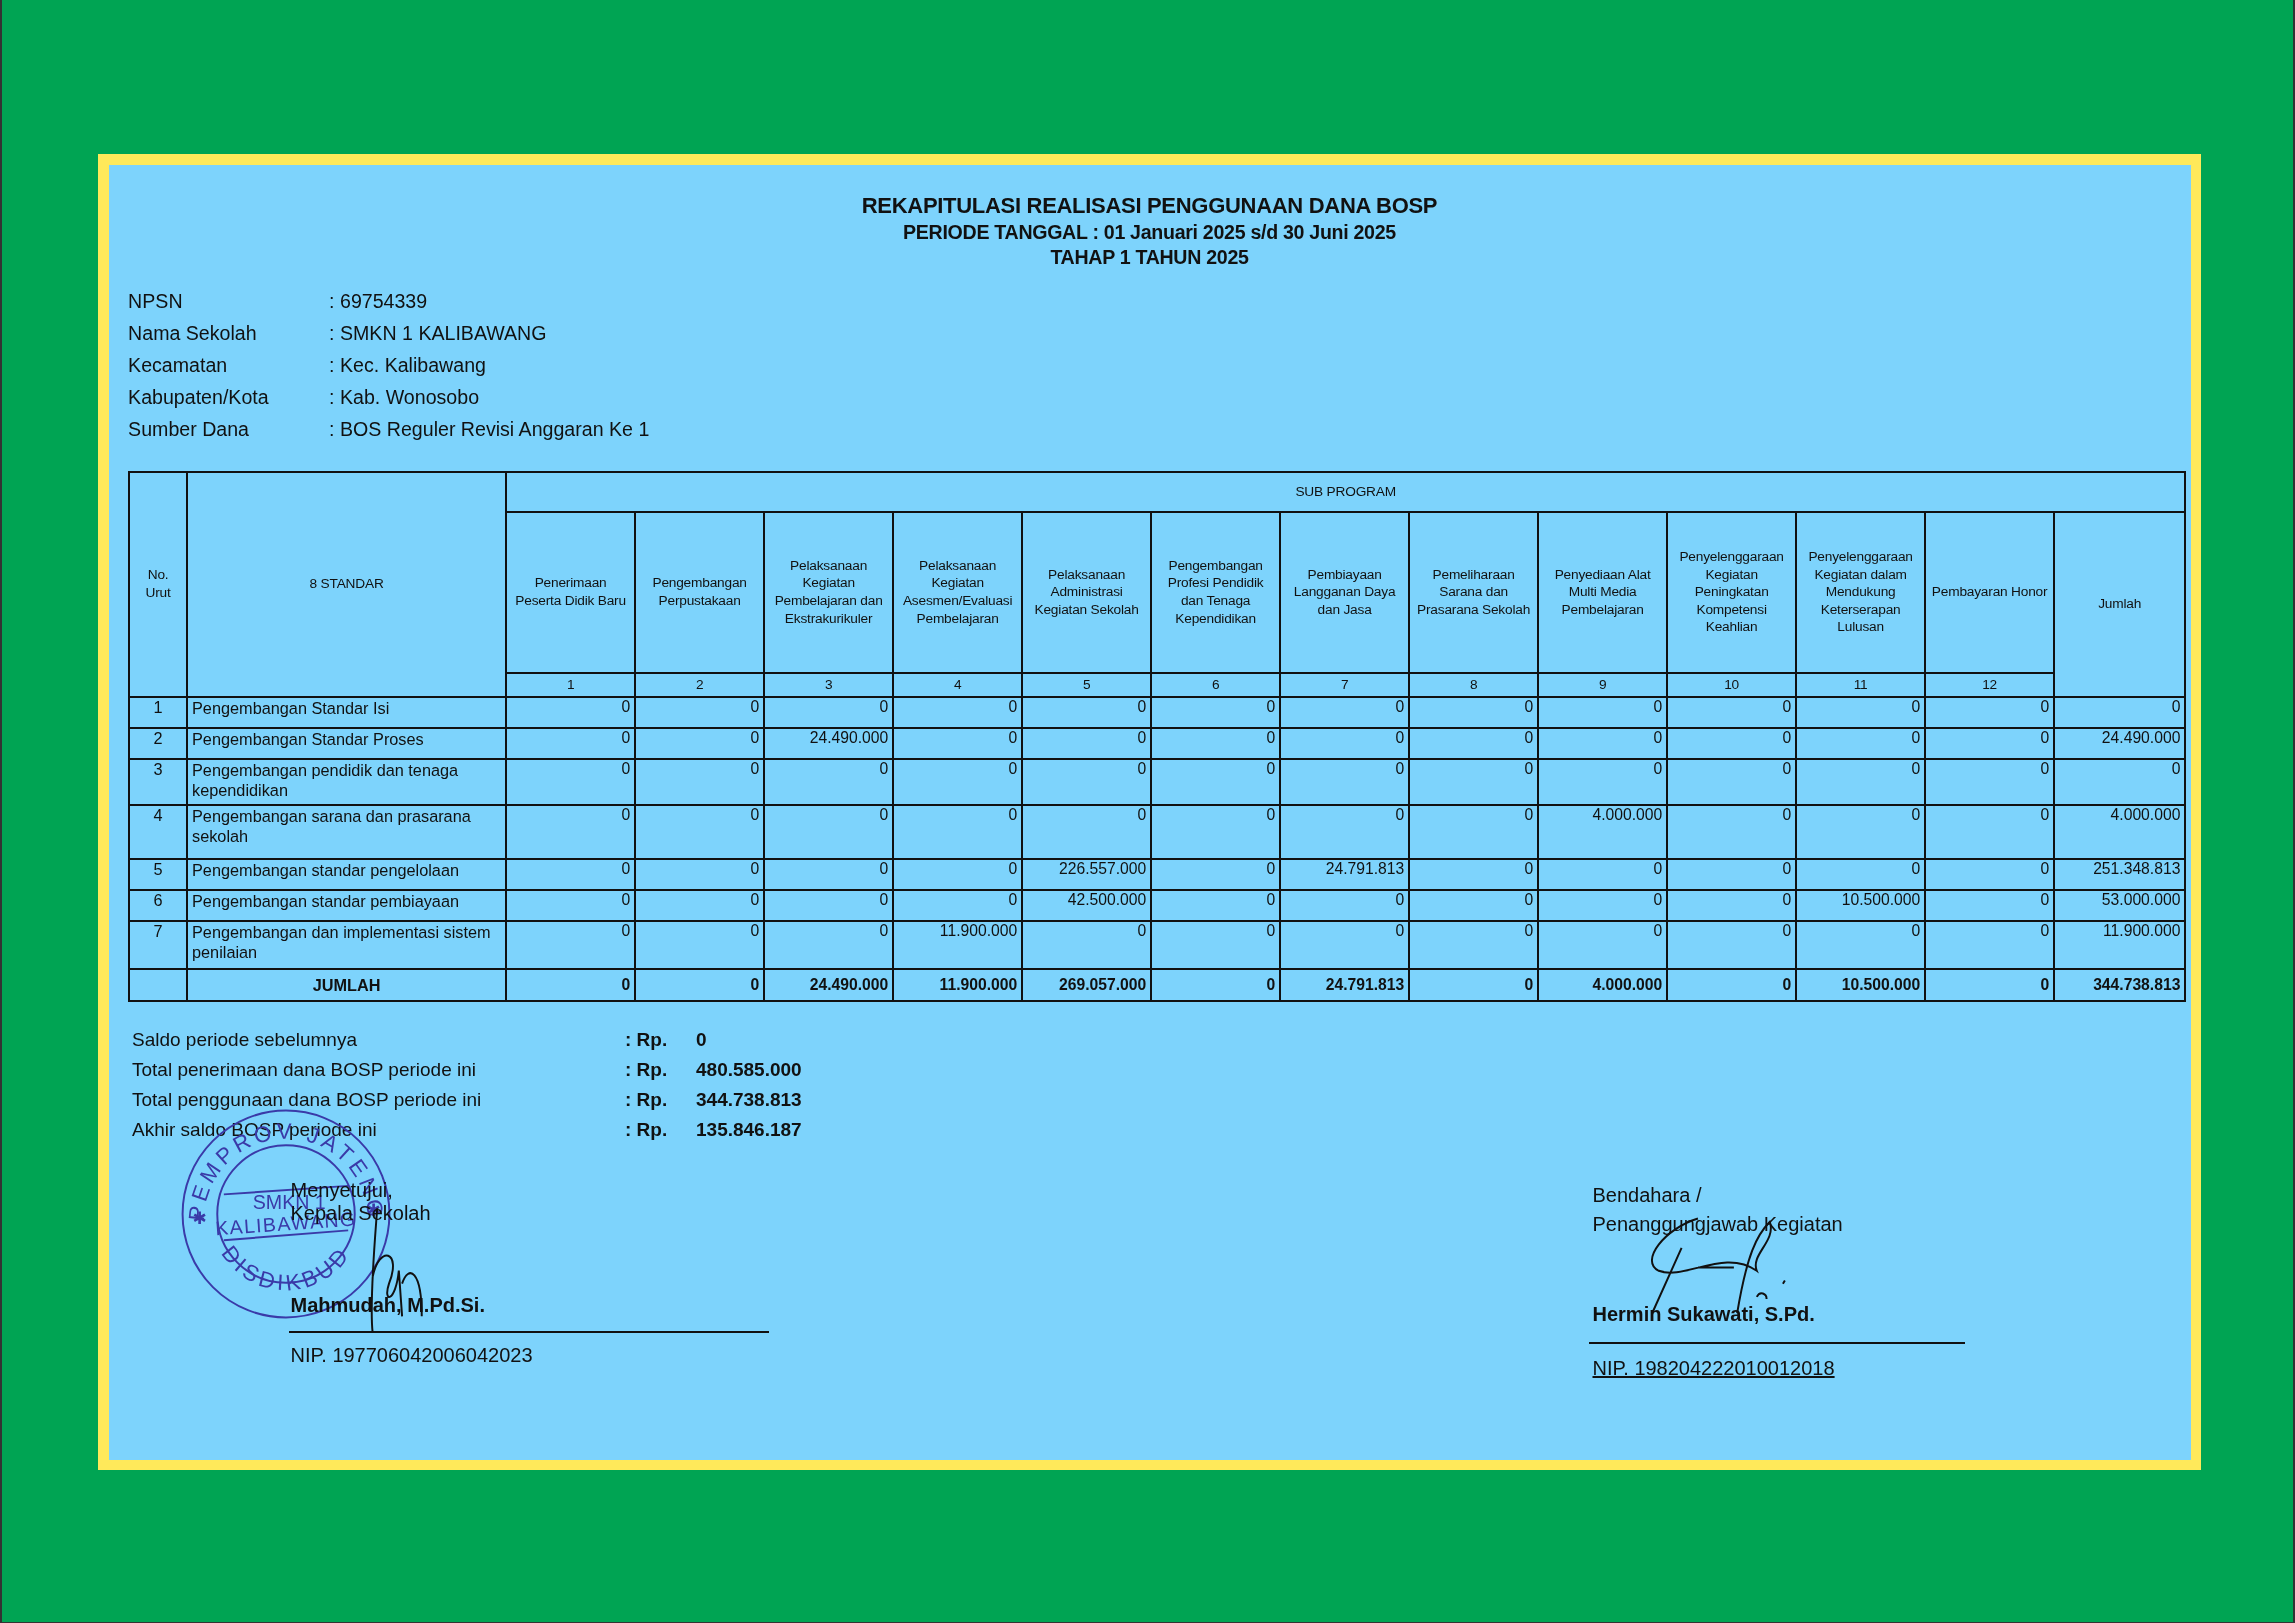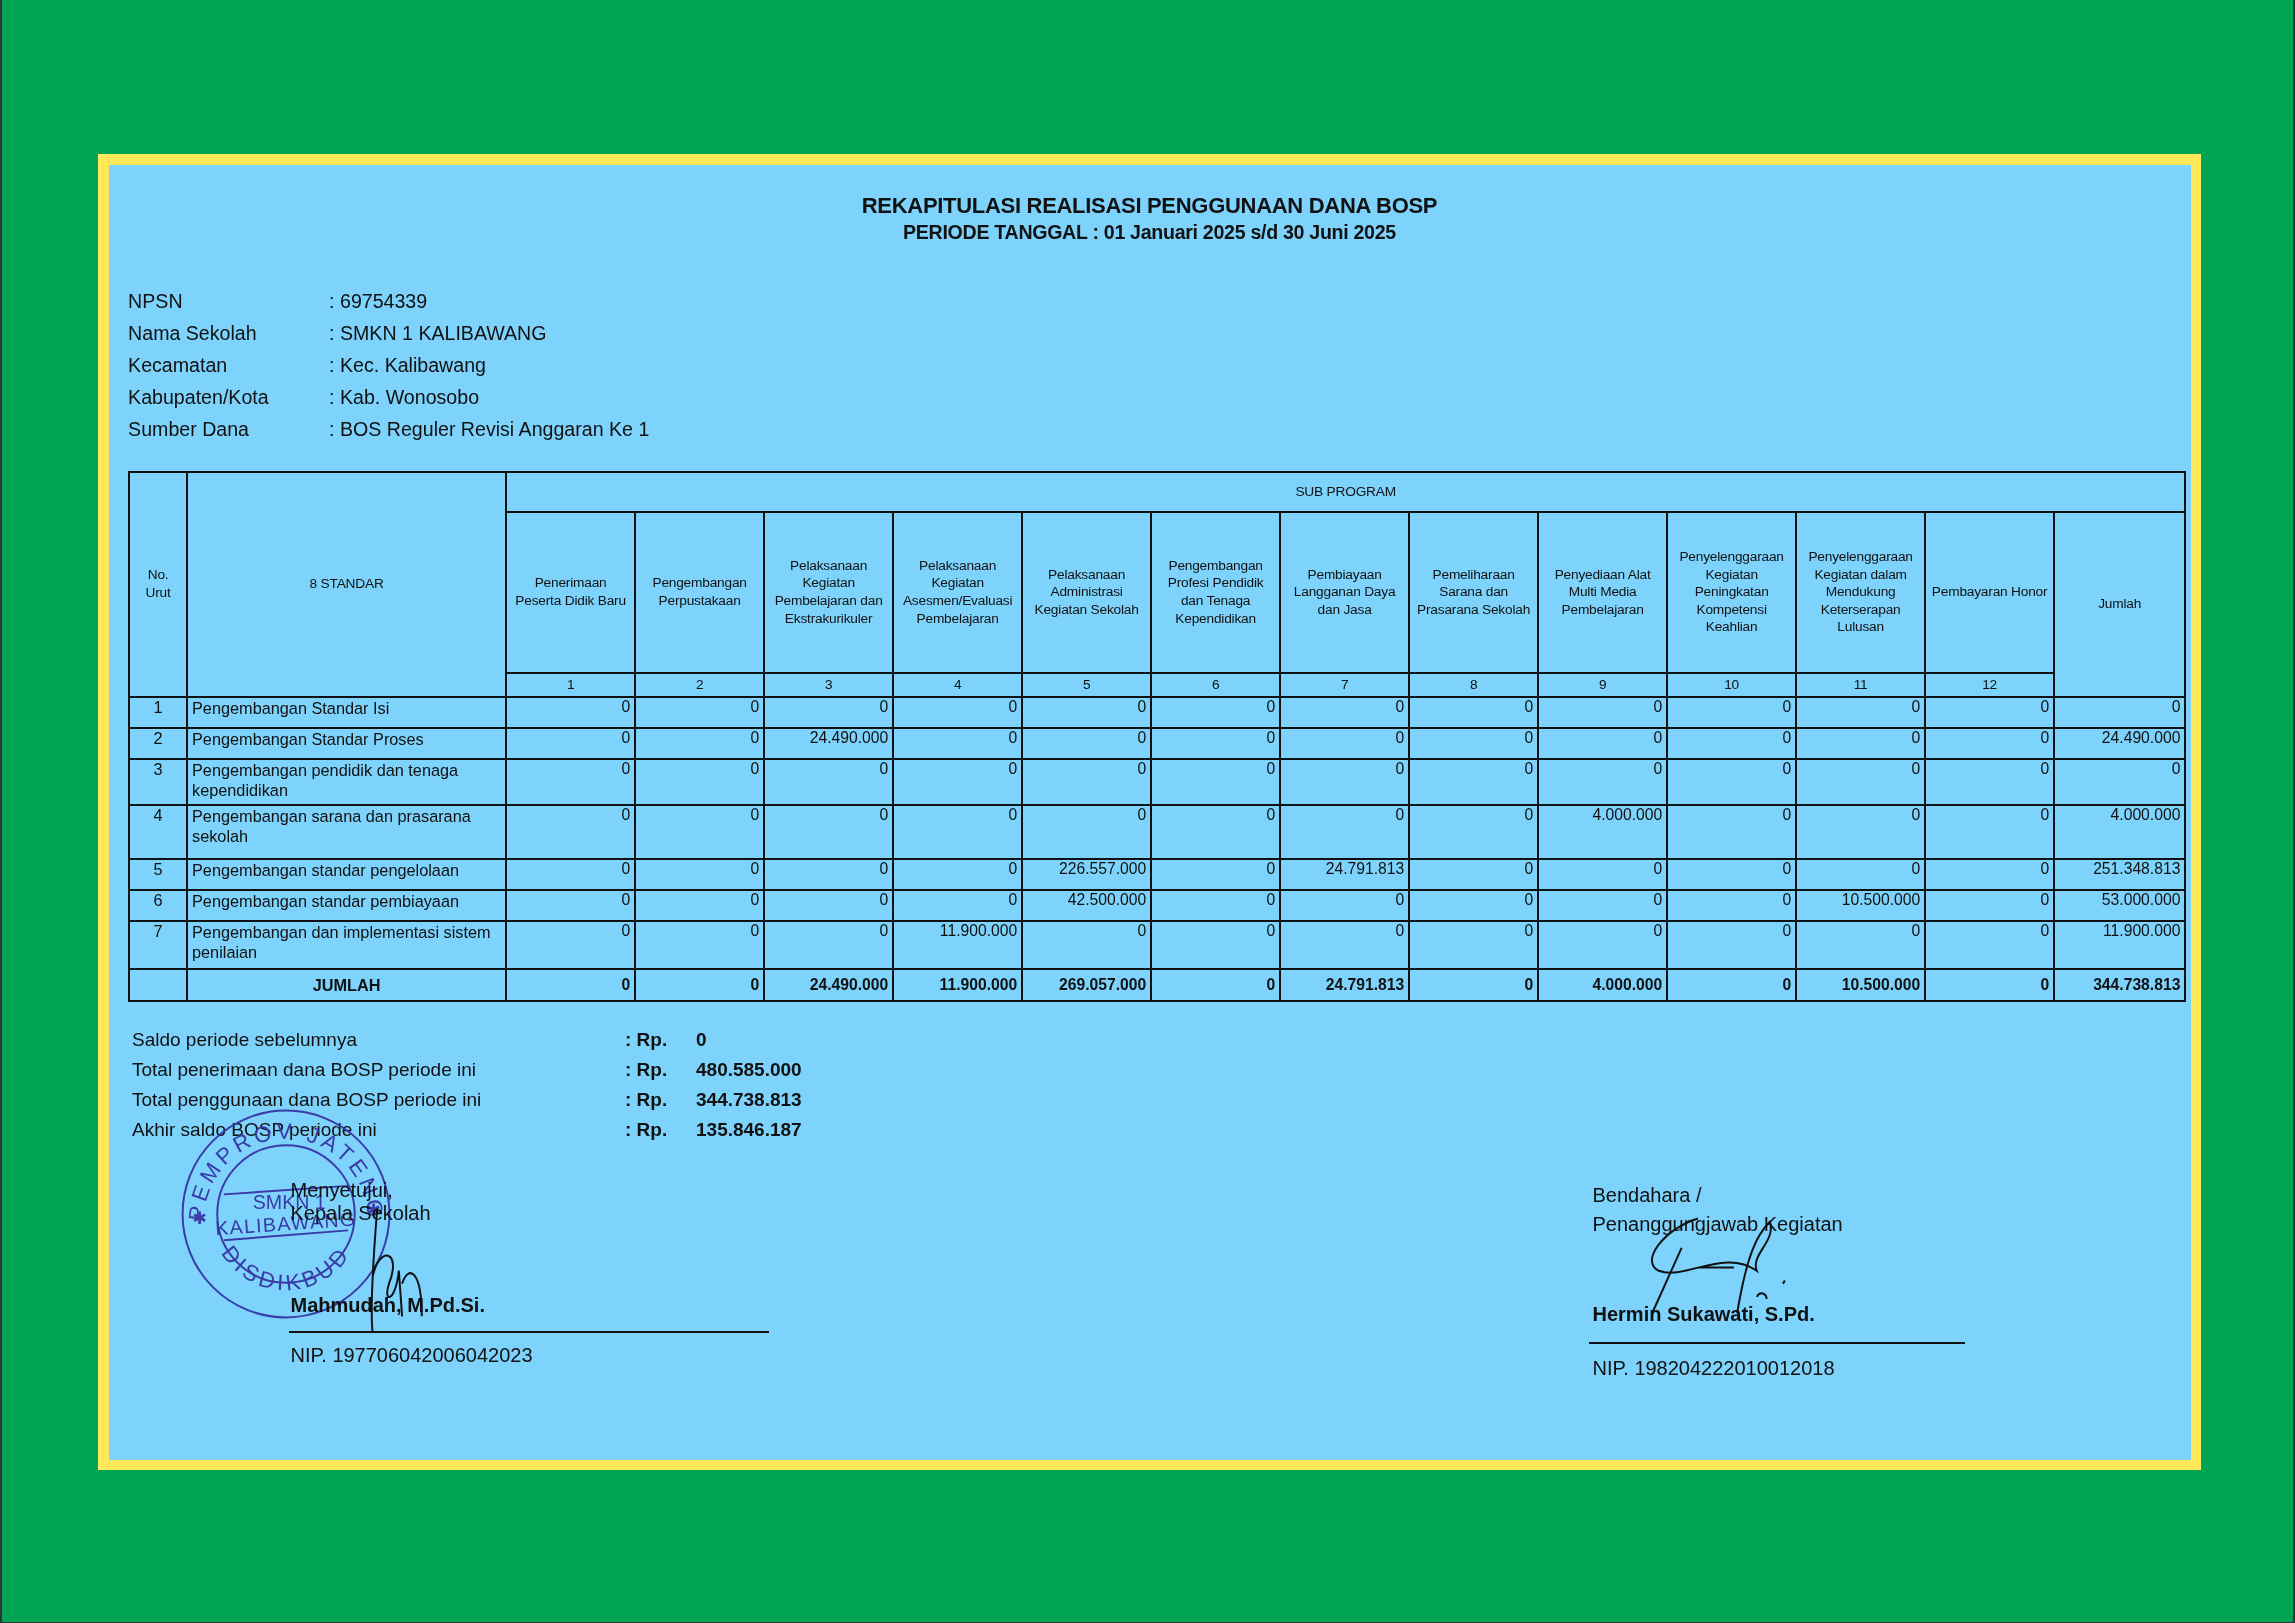"TAHAP 1 TAHUN 2025" div.t3 { html: none -> <div>TAHAP 1 TAHUN 2025</div> }
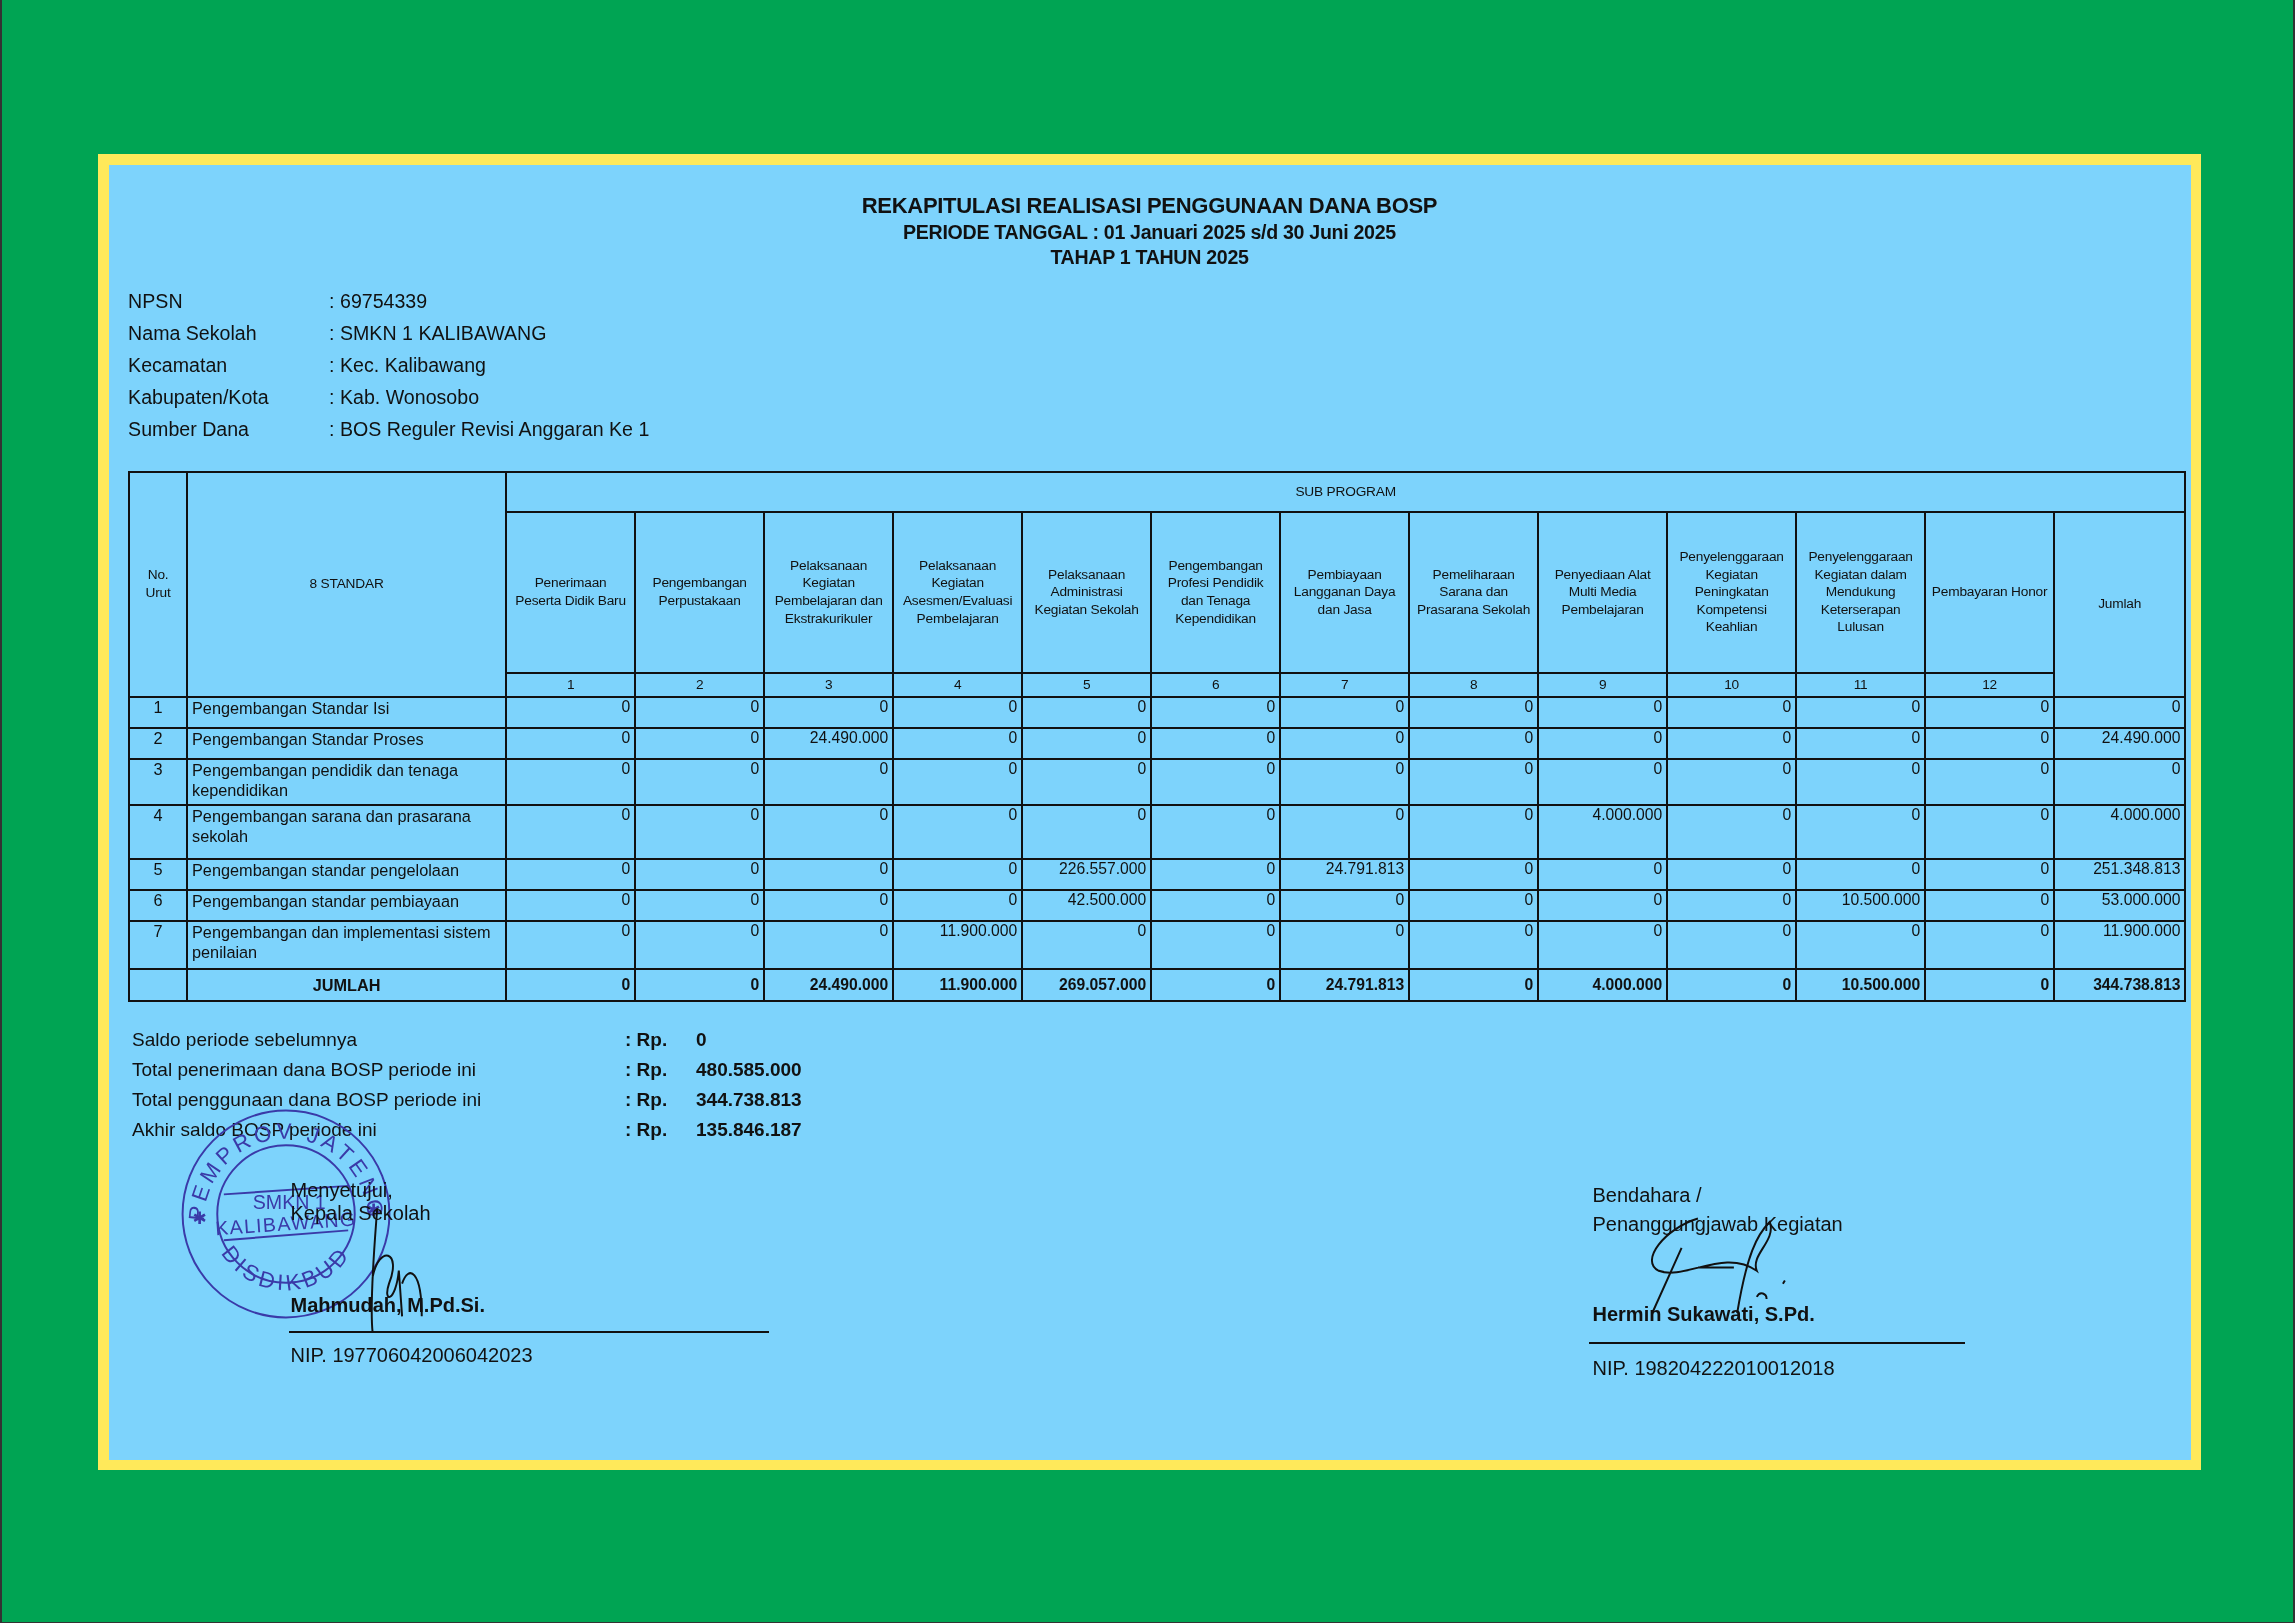"NIP. 198204222010012018" .sig-right .nip { text-decoration: none -> underline }
